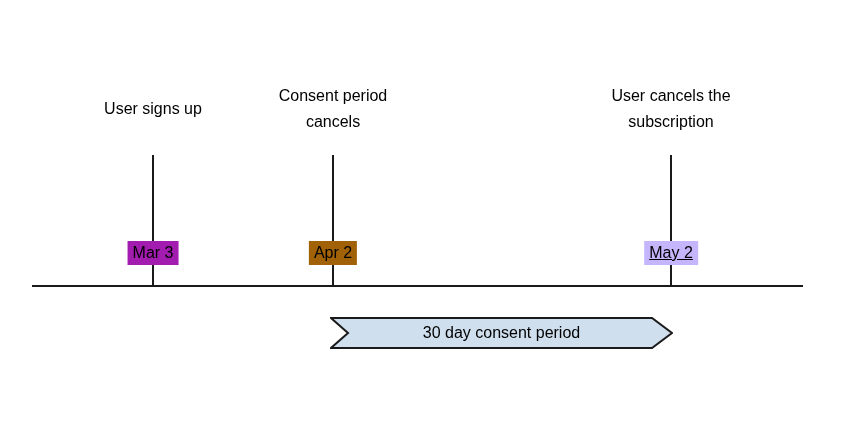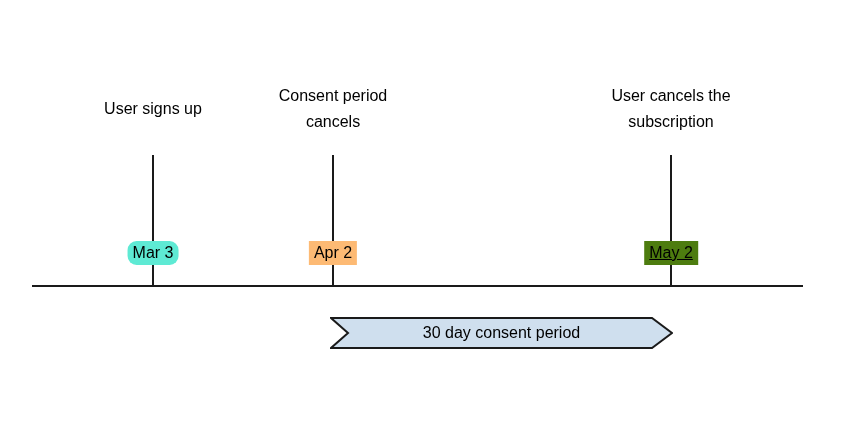"Mar 3" div.event-date-badge { background: #5eead4 -> #a21caf; border-radius: 9px -> none }
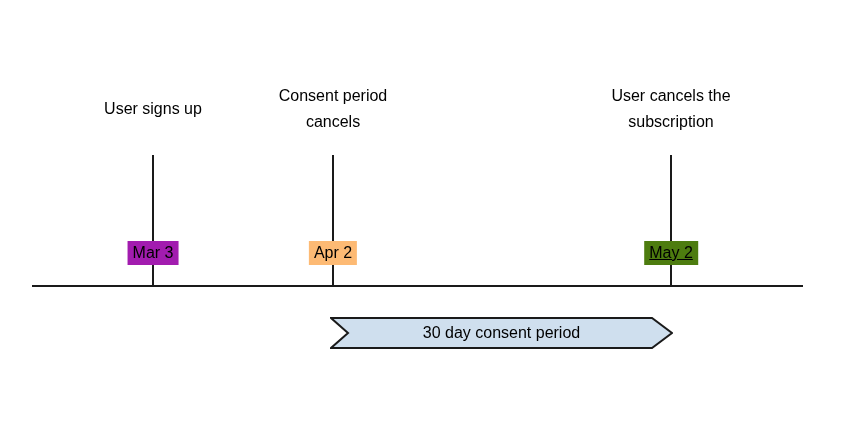"Apr 2" div.event-date-badge { background: #fdba74 -> #a16207 }
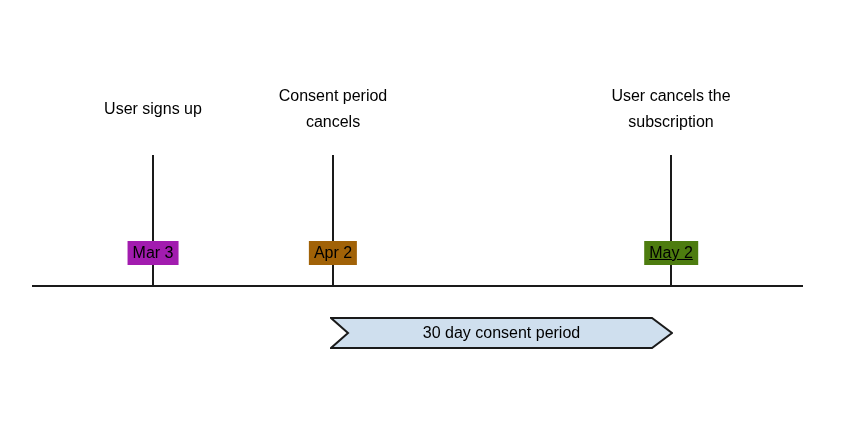"May 2" div.event-date-badge { background: #4d7c0f -> #c4b5fd }
